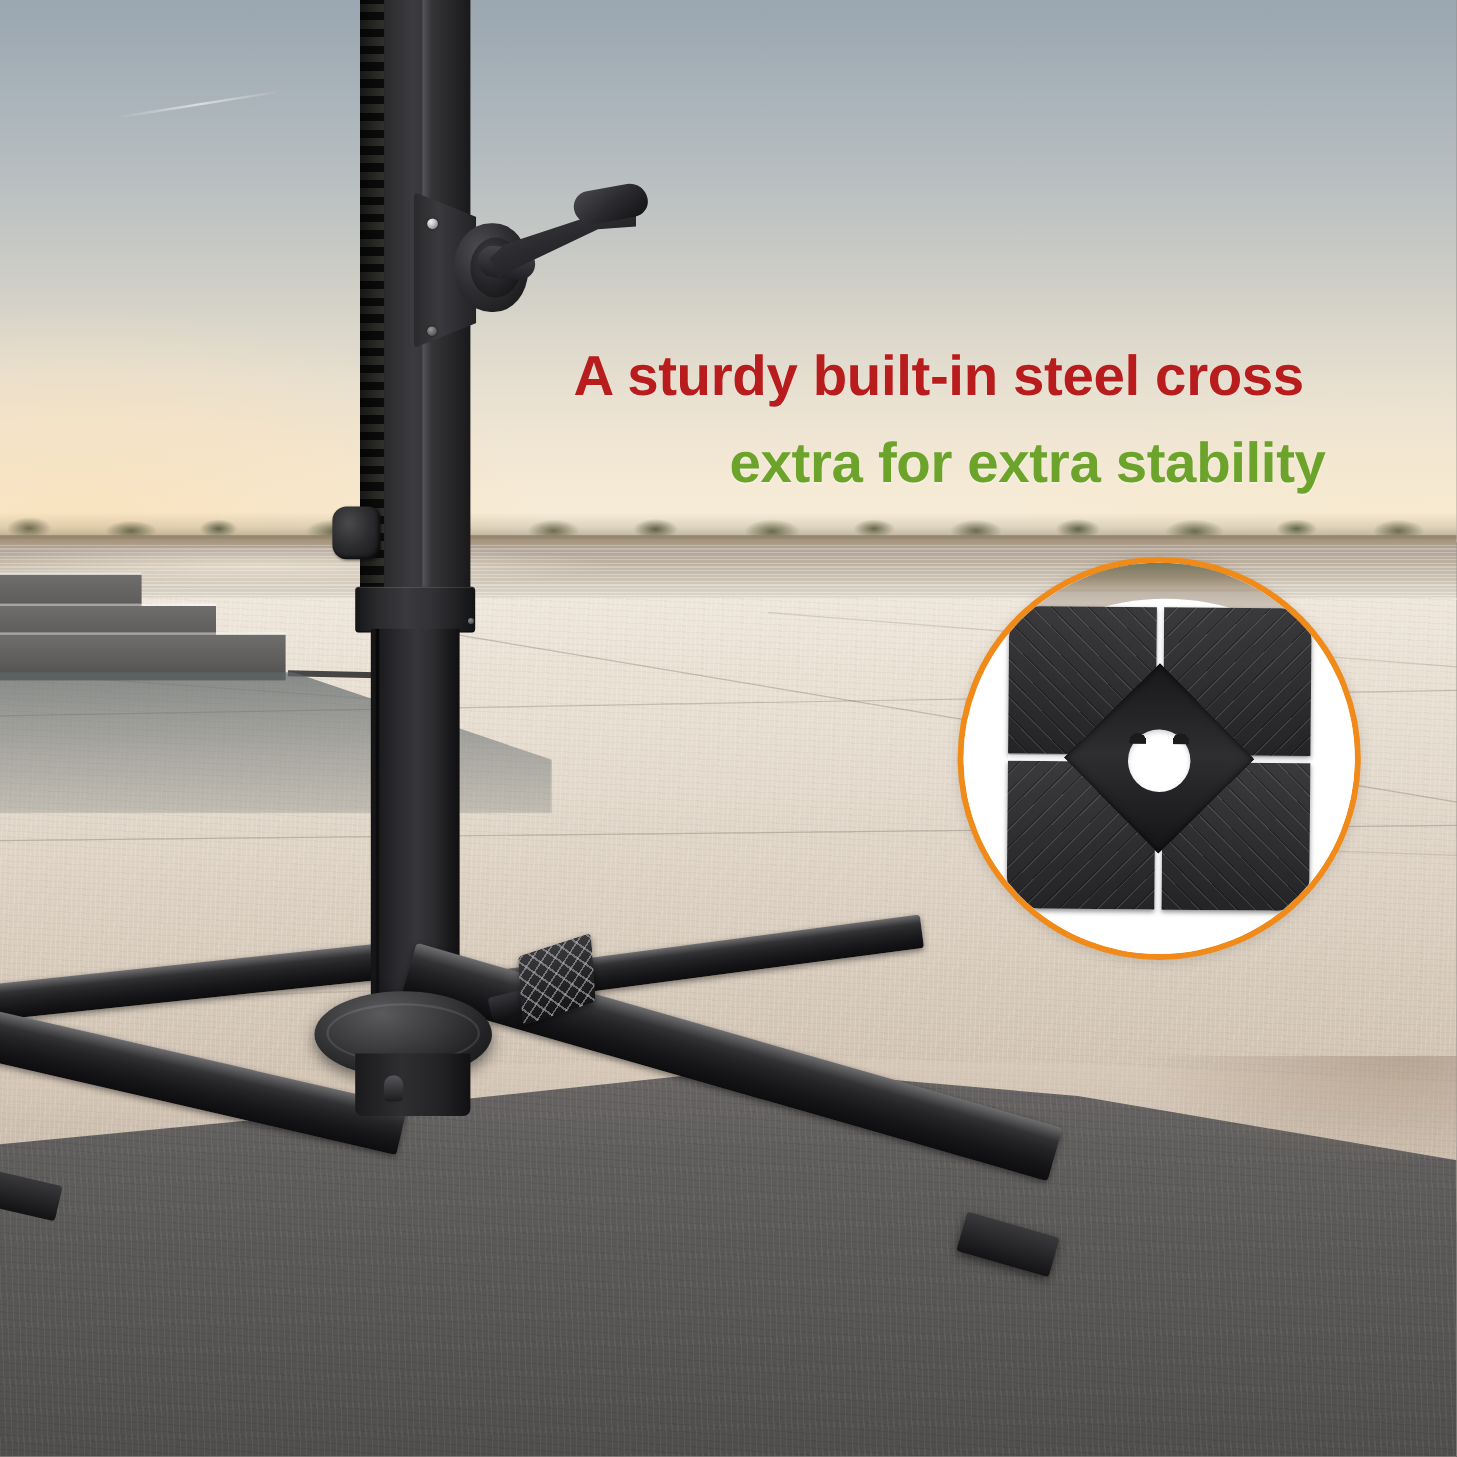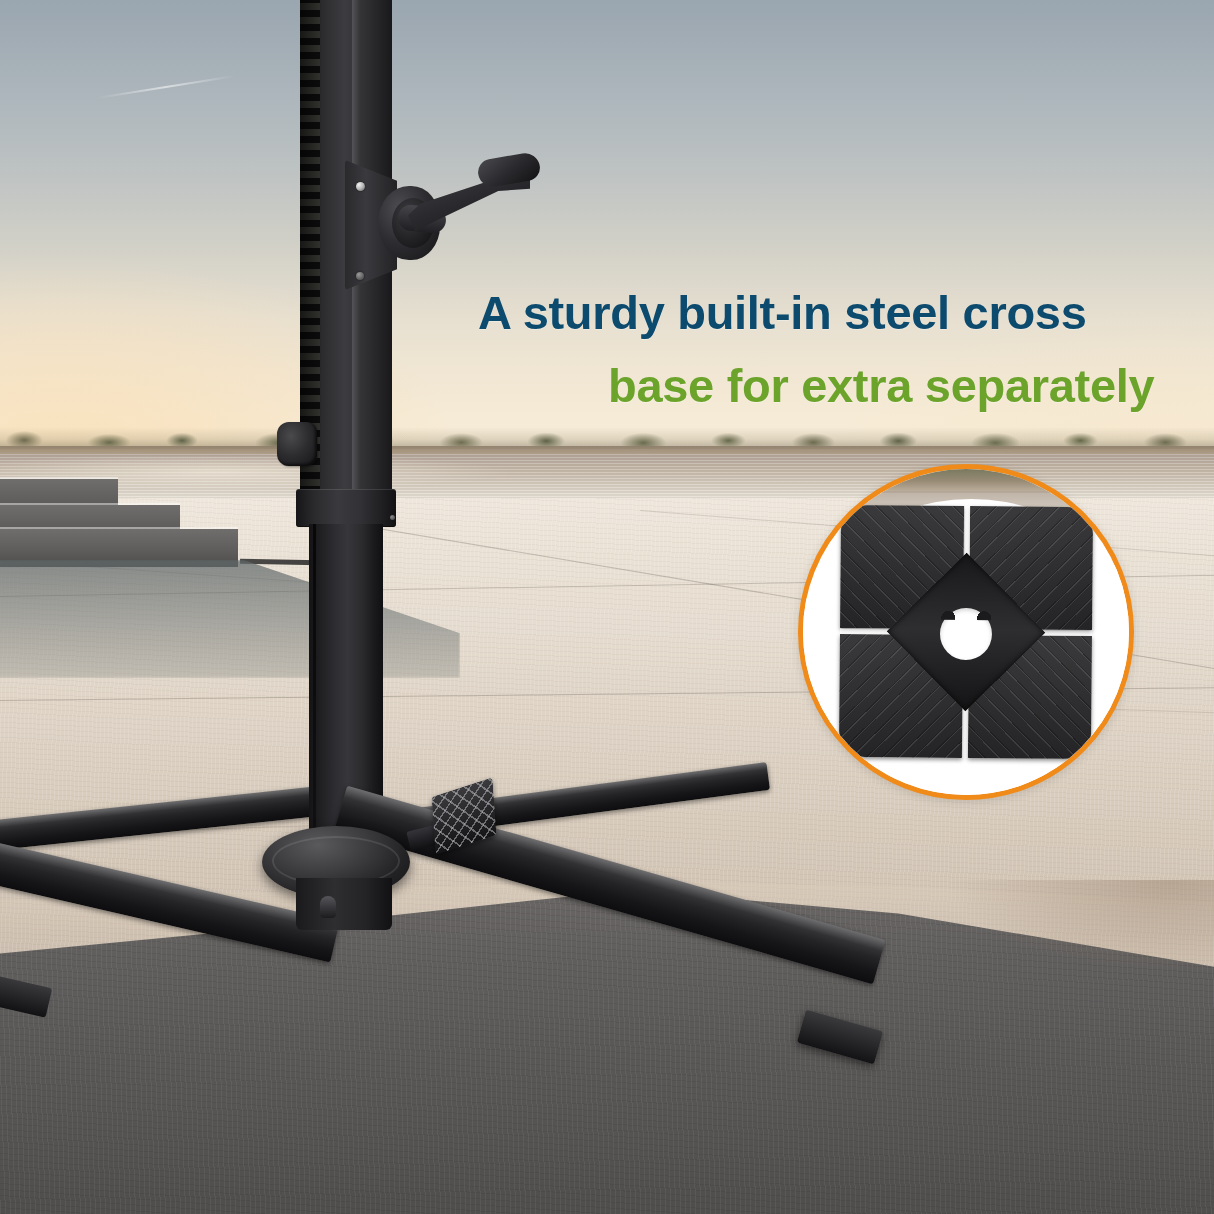"A sturdy built-in steel cross" .hl1 { color: #0c4a6e -> #b91c1c }
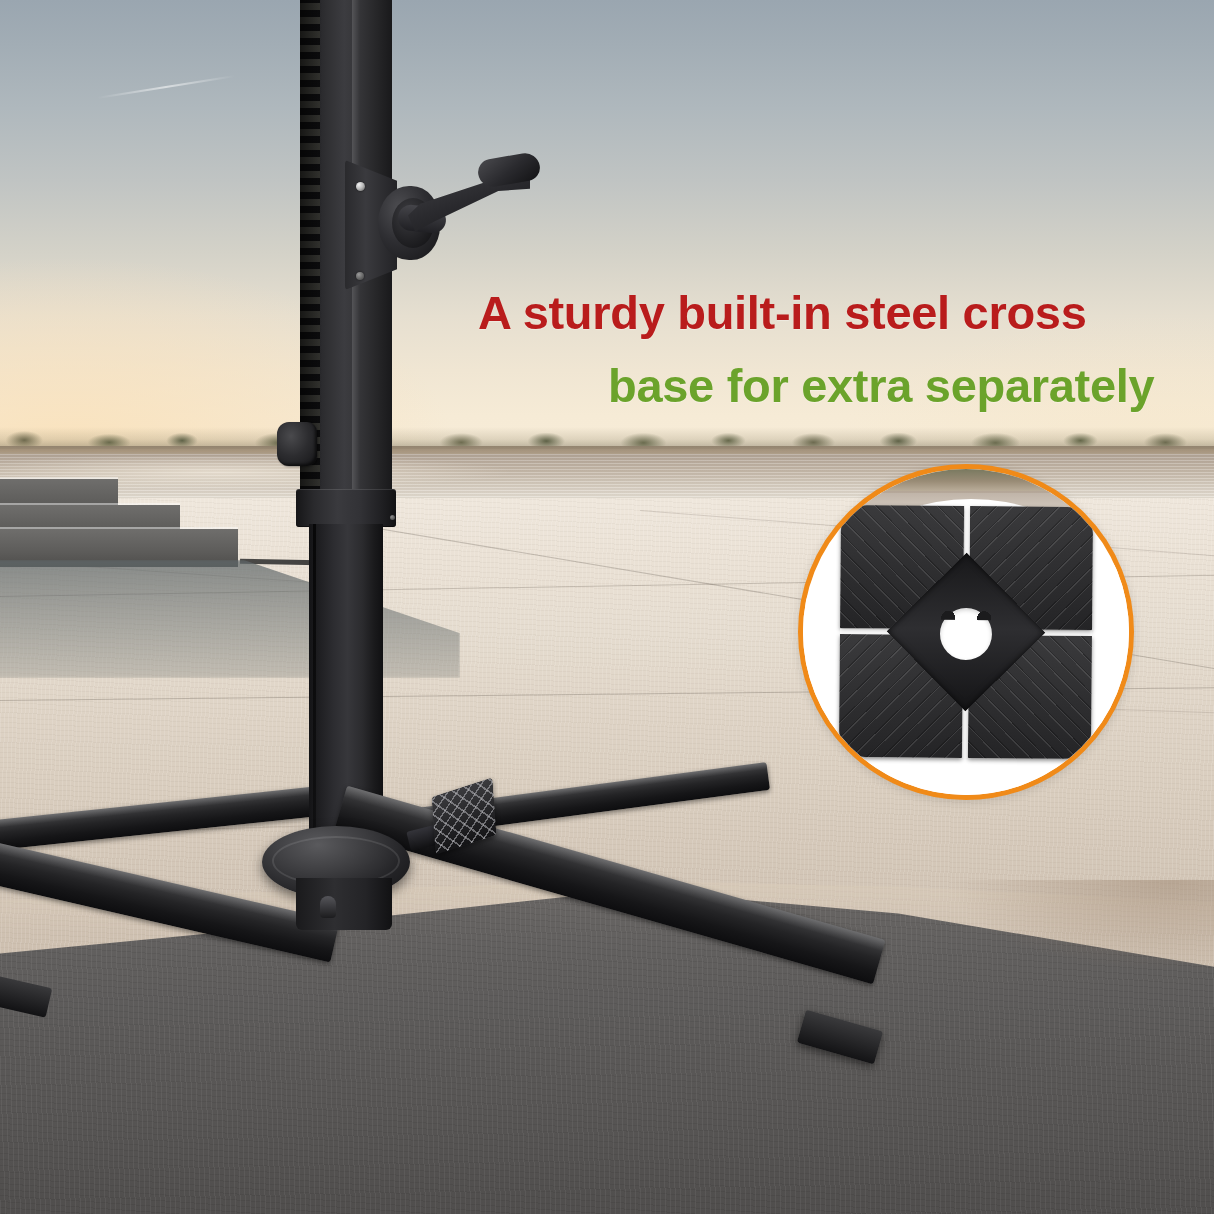"base for extra separately" div.headline { text: base for extra separately -> extra for extra stability }
